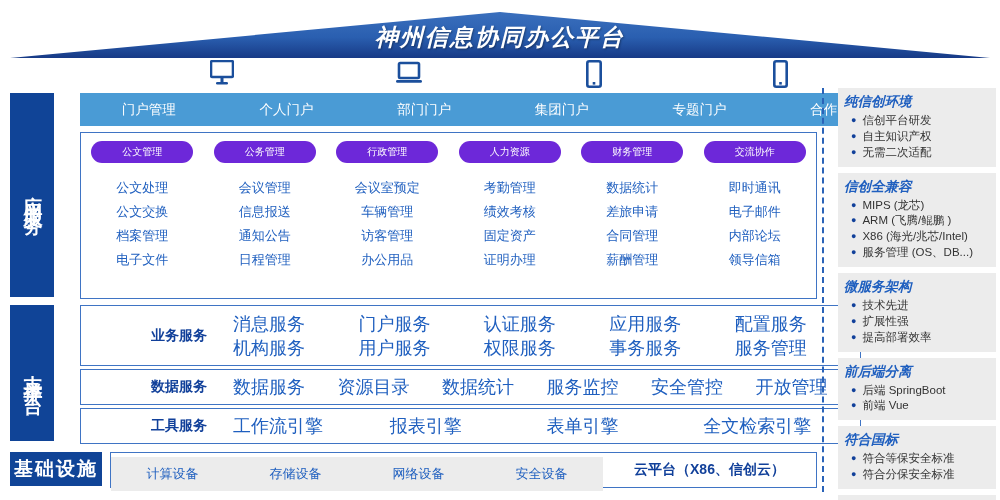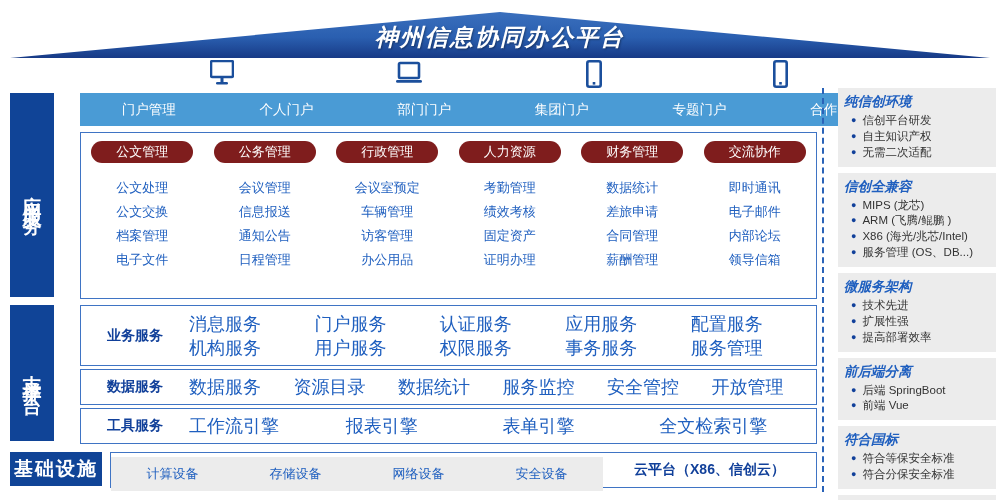"公文管理" .pill { background: #7f1d1d -> #6d28d9; font-size: 13px -> 10px }
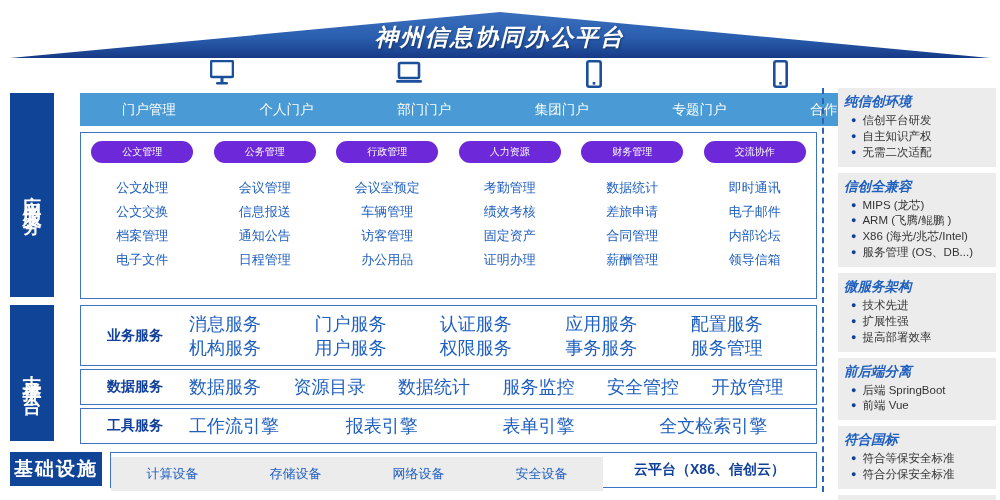"业务服务" .sup-row { padding-left: none -> 44px }
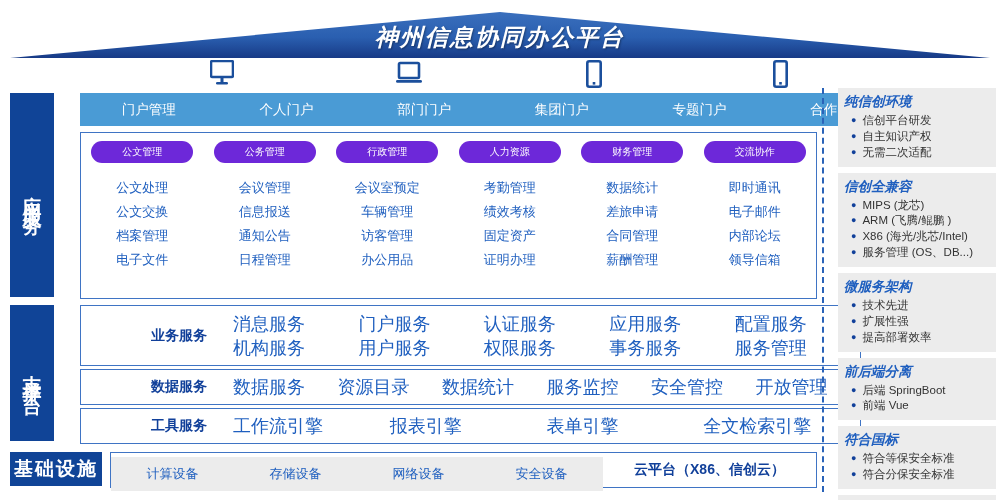"基础设施" .rail { font-family: none -> Liberation Mono, monospace }
